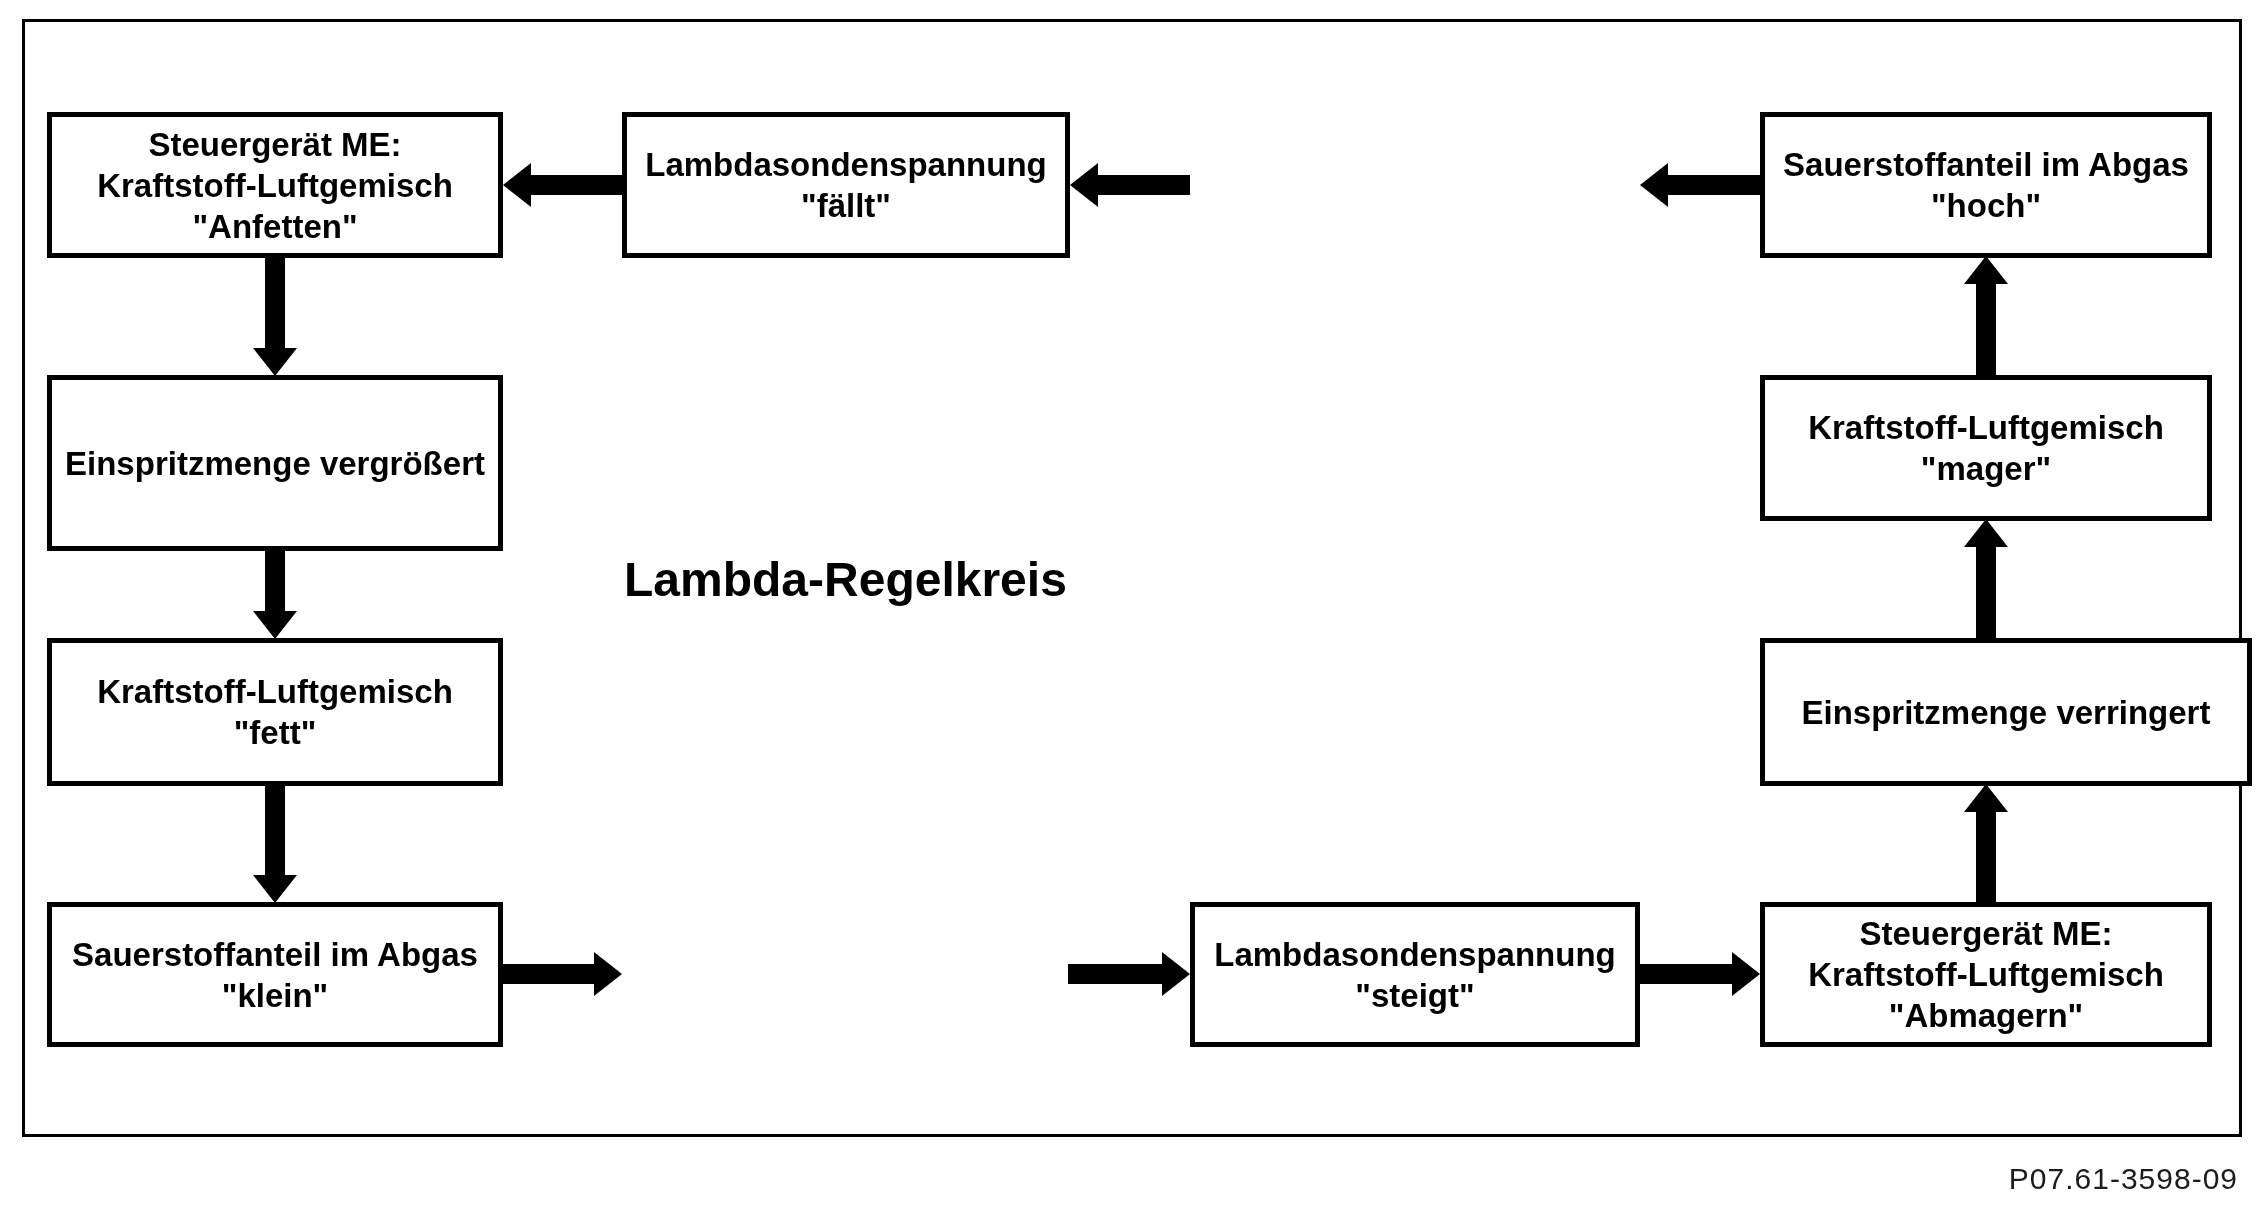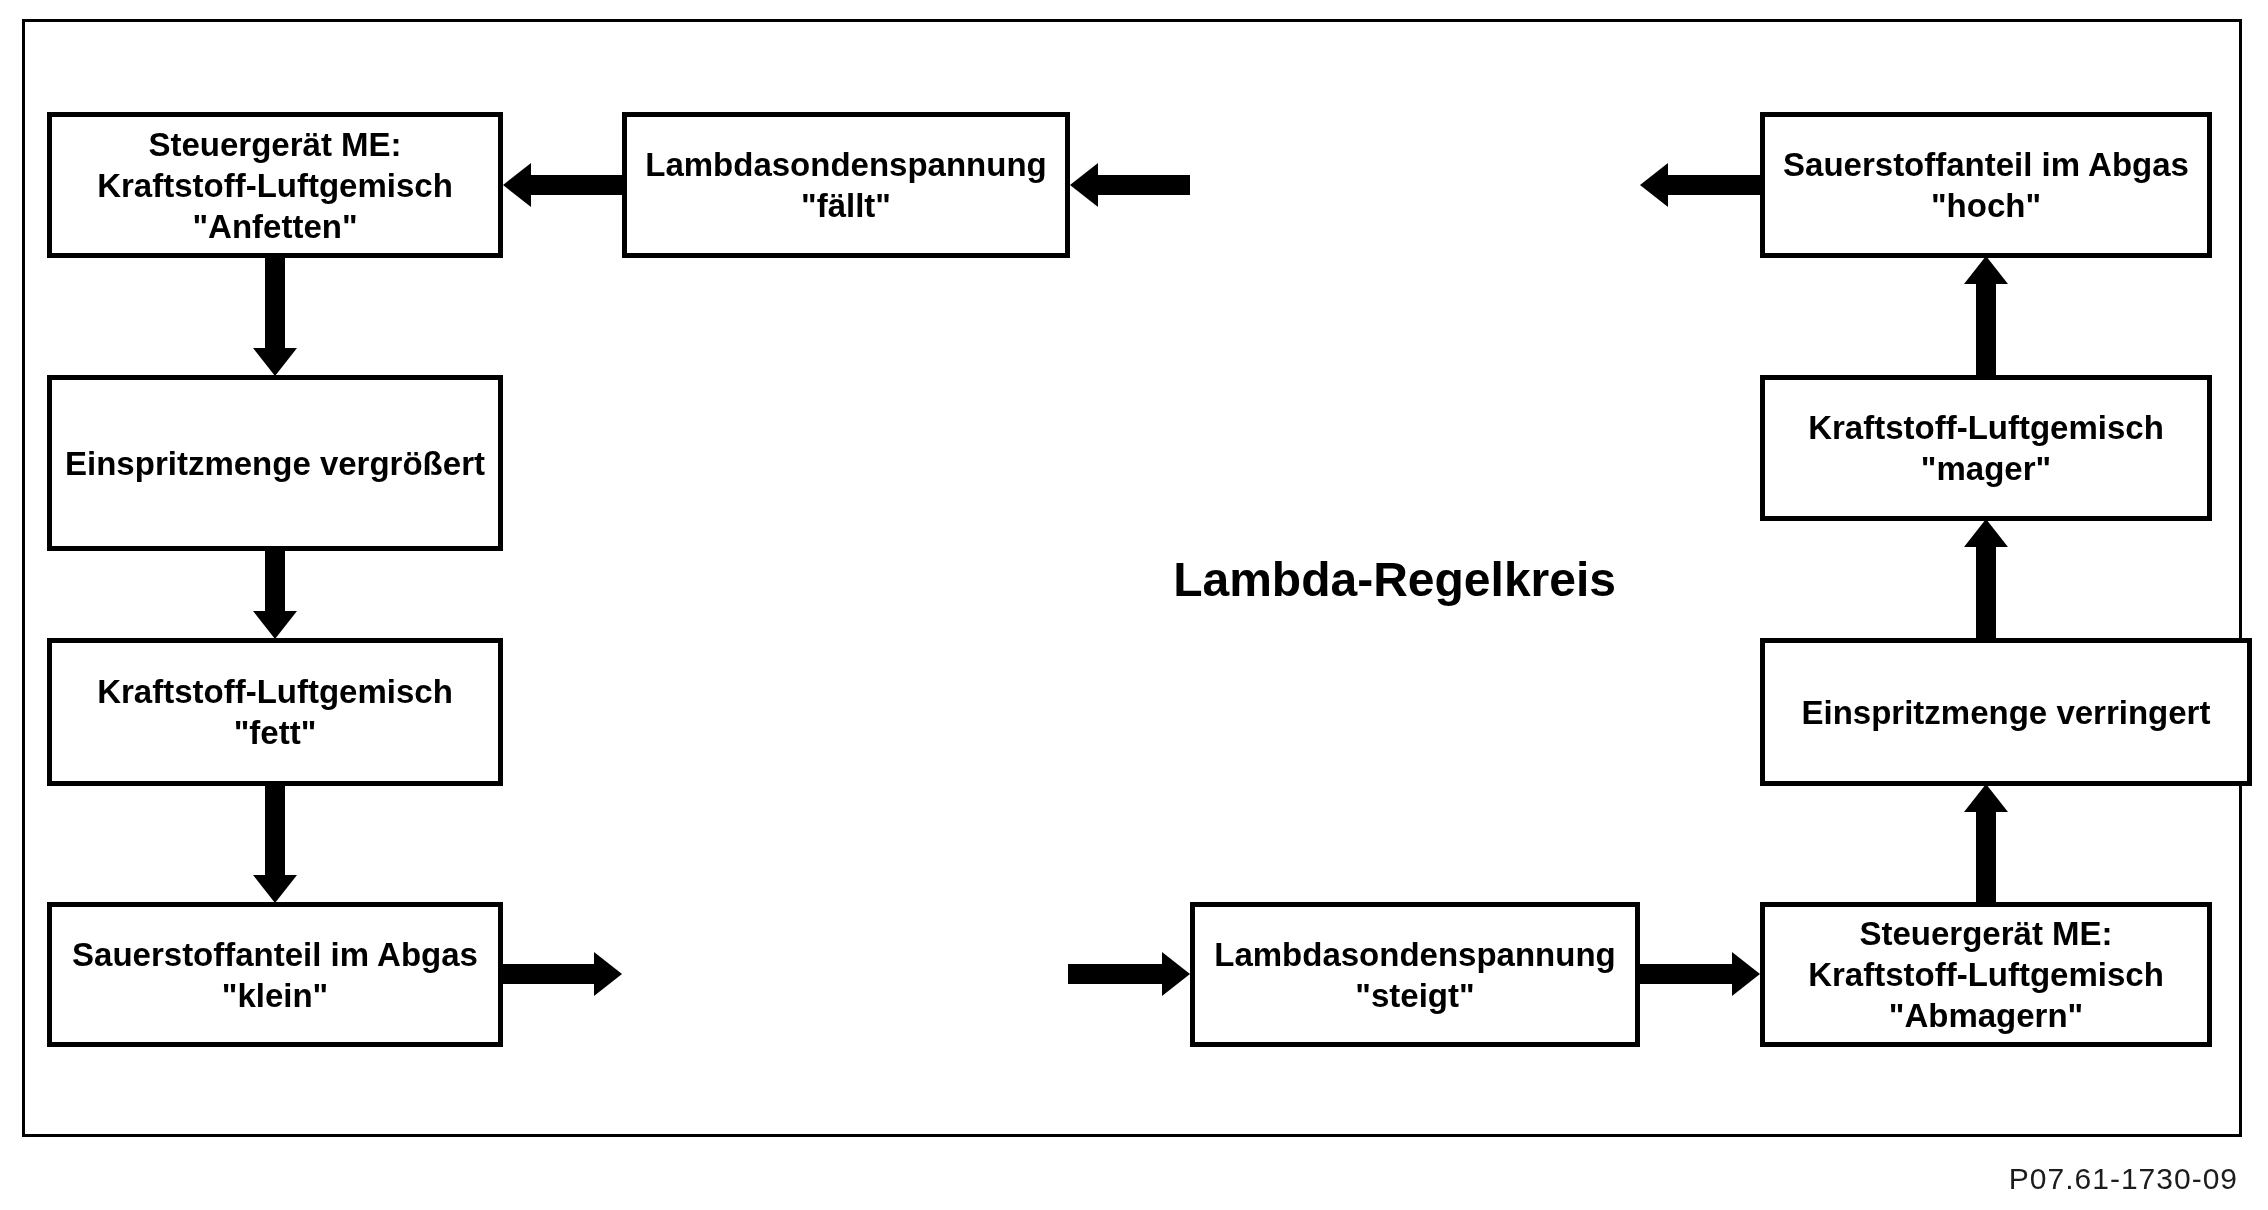"Lambda-Regelkreis" .title { left: 600px -> 624px; text-align: right -> left }
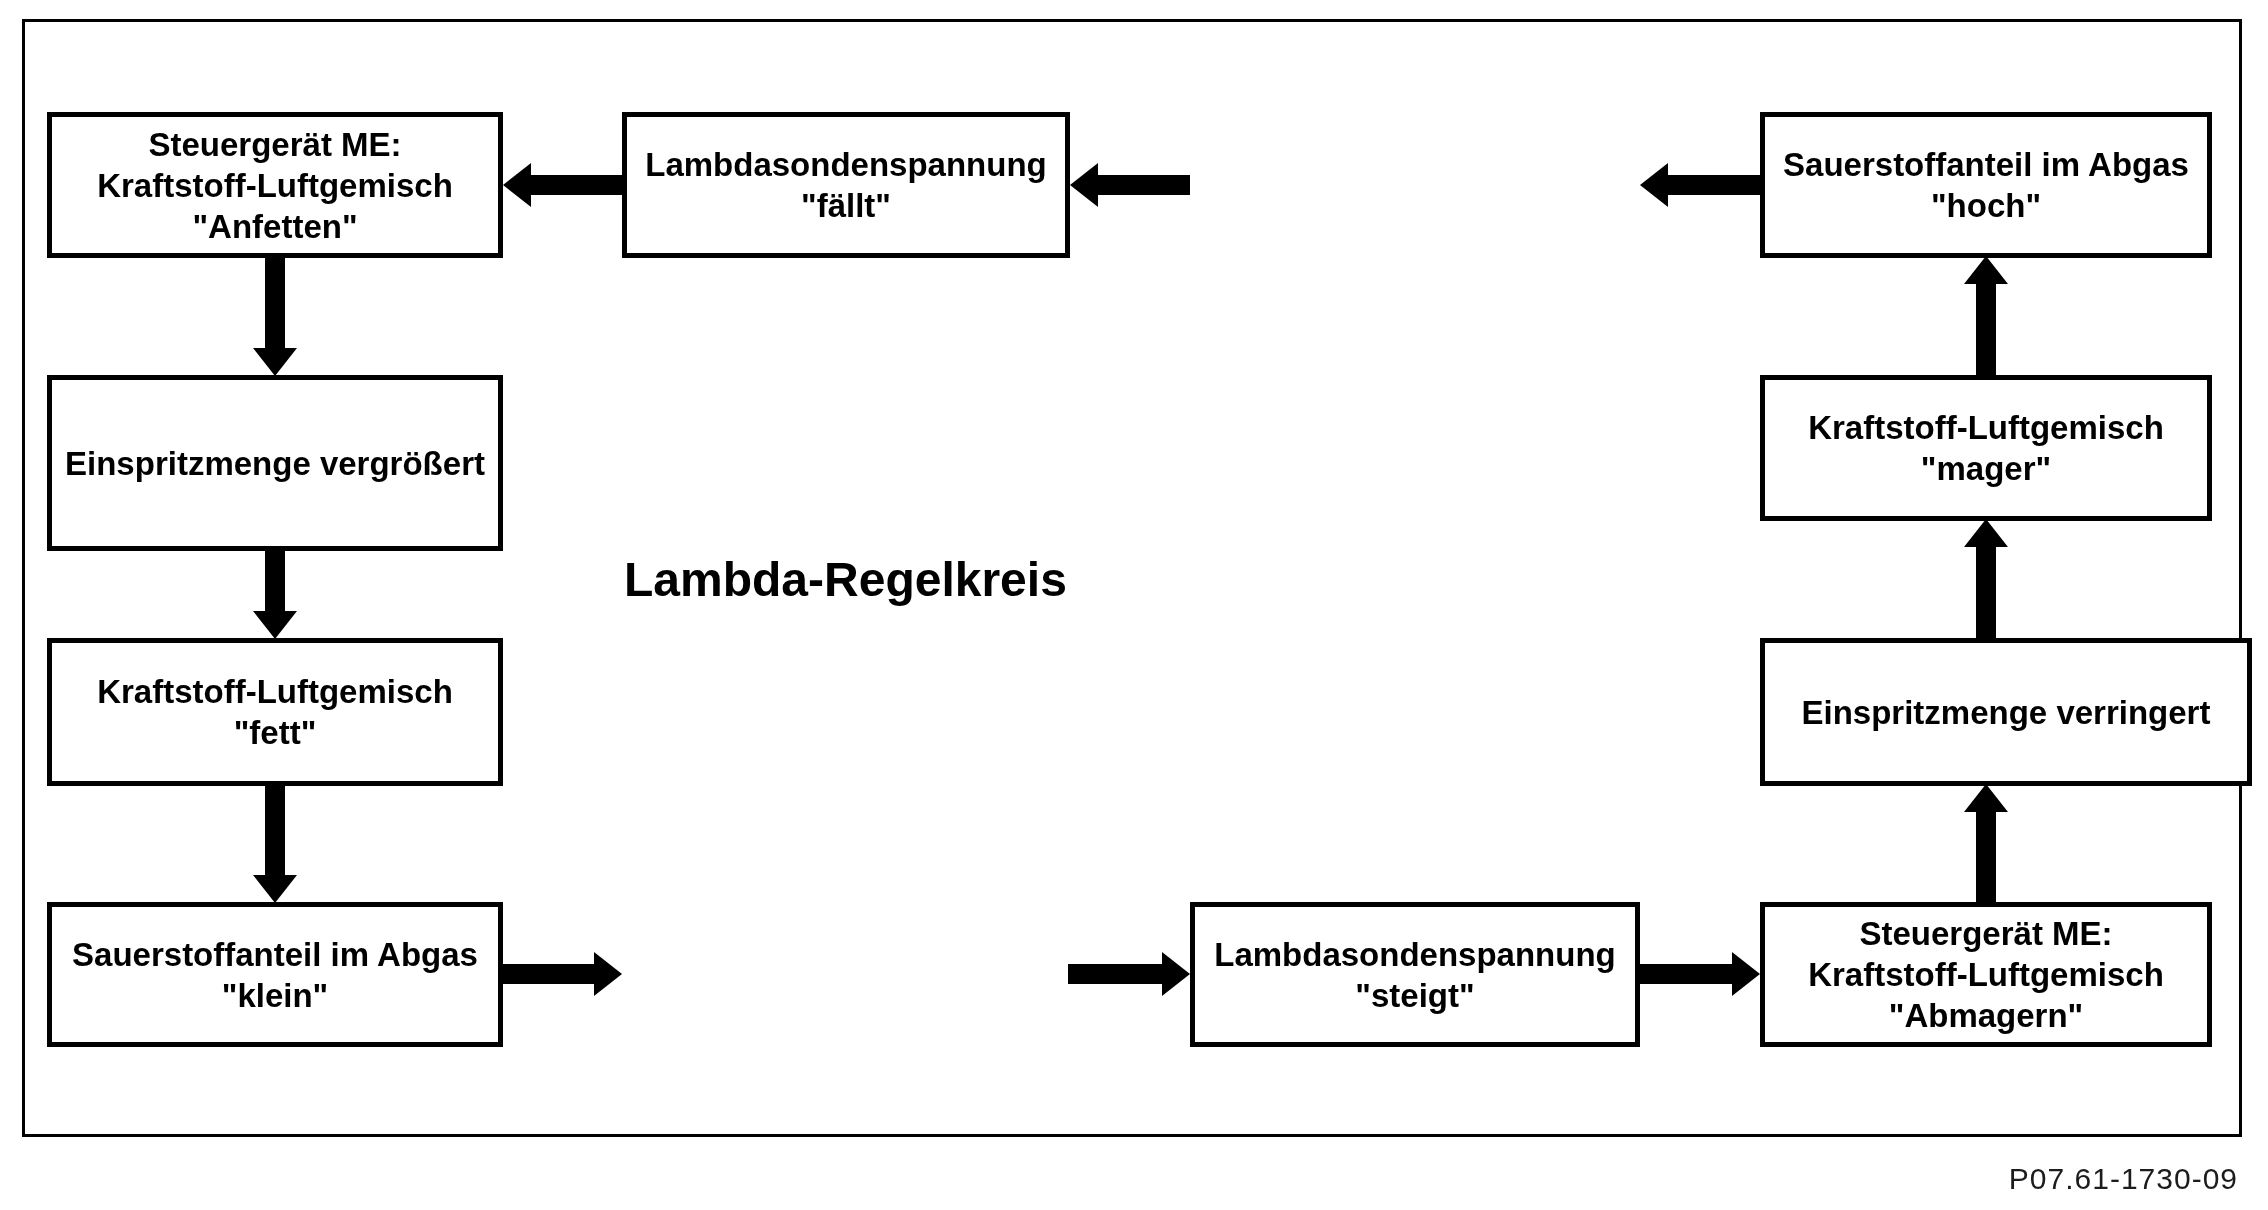"P07.61-1730-09" div.figure-code { text: P07.61-1730-09 -> P07.61-3598-09 }
